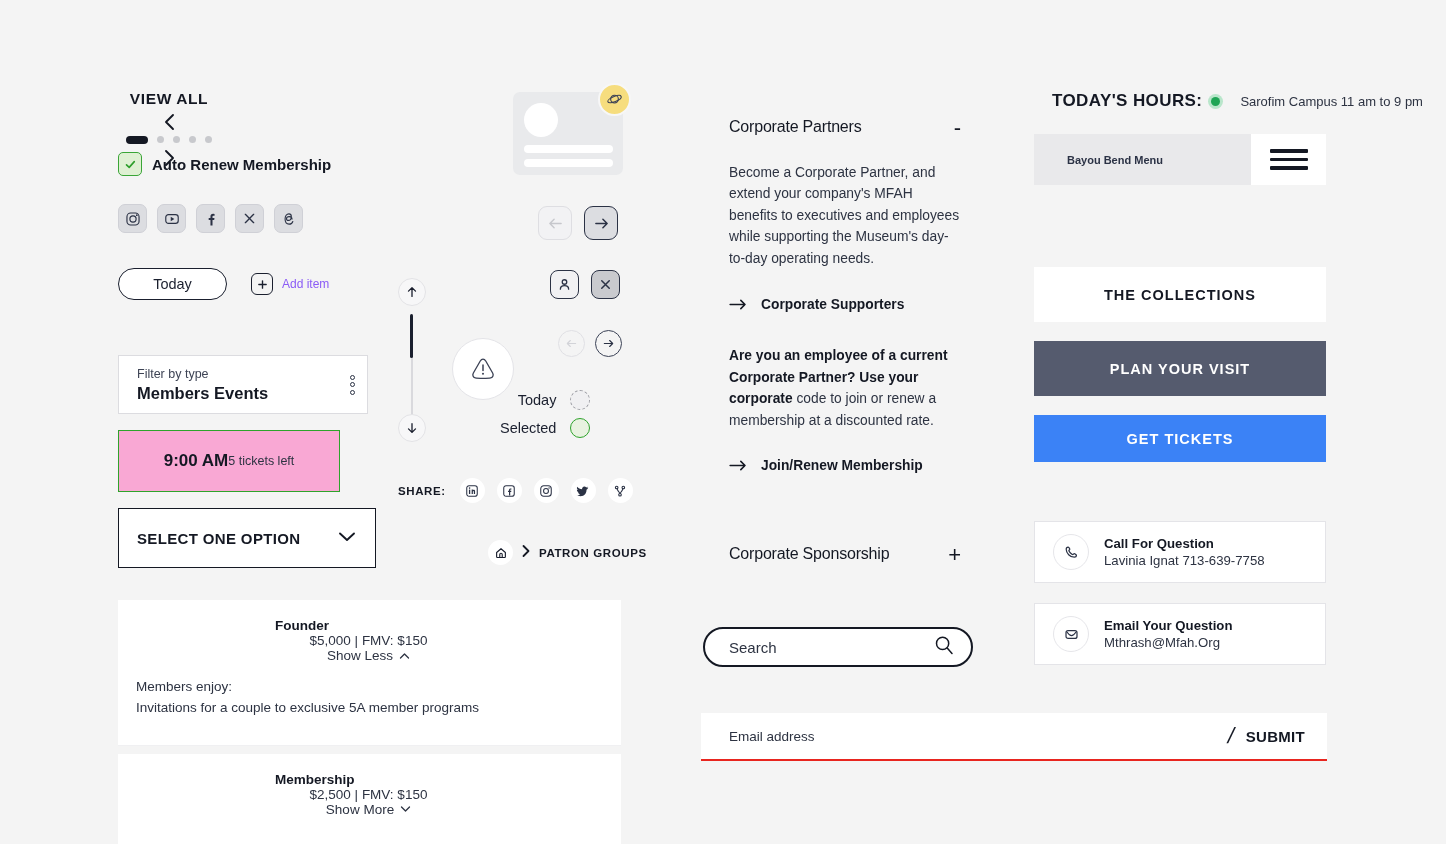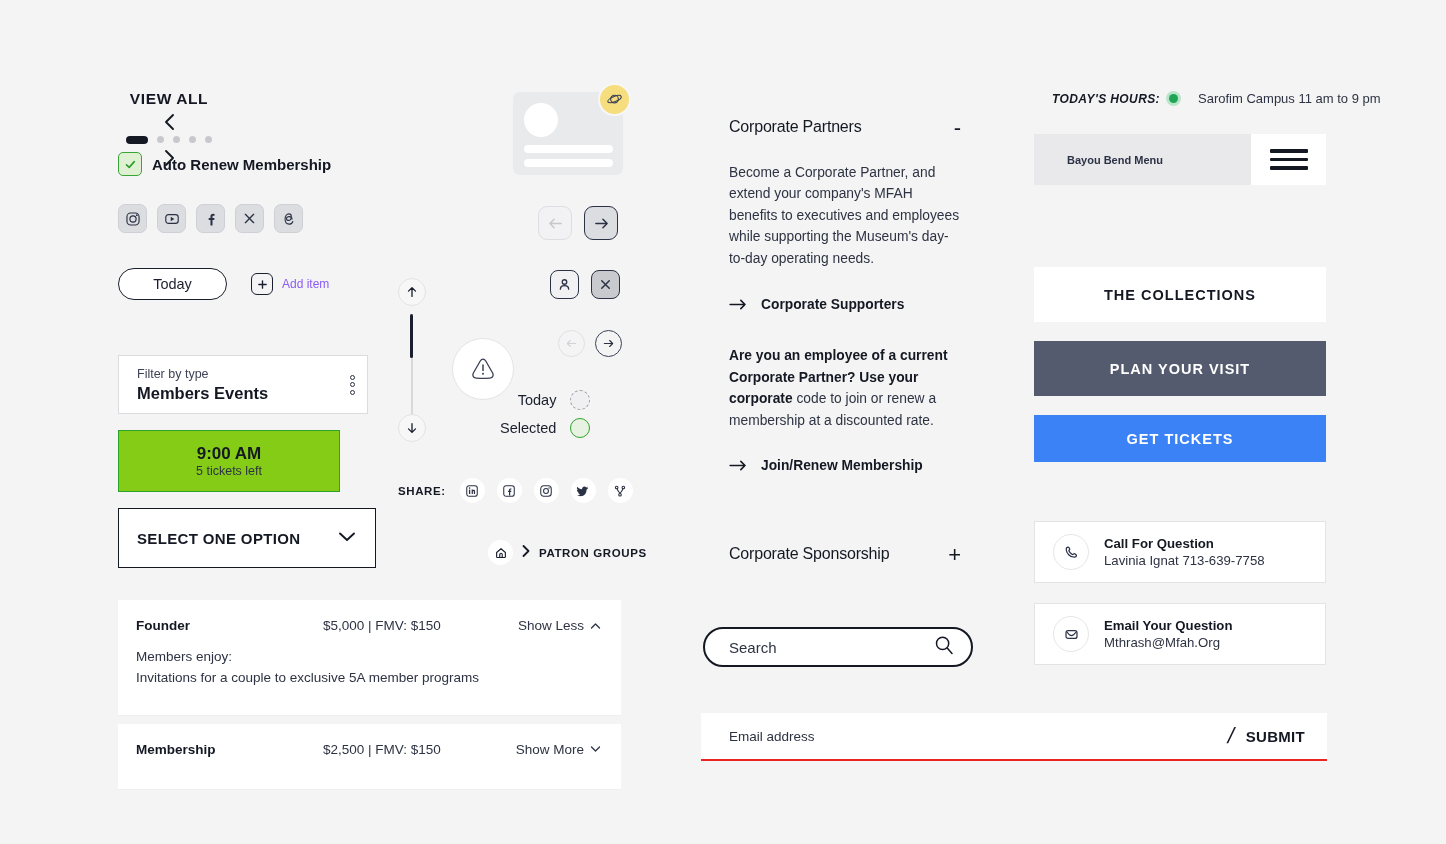"TODAY'S HOURS:" .hours-label { font-size: 12px -> 17px; font-style: italic -> none }
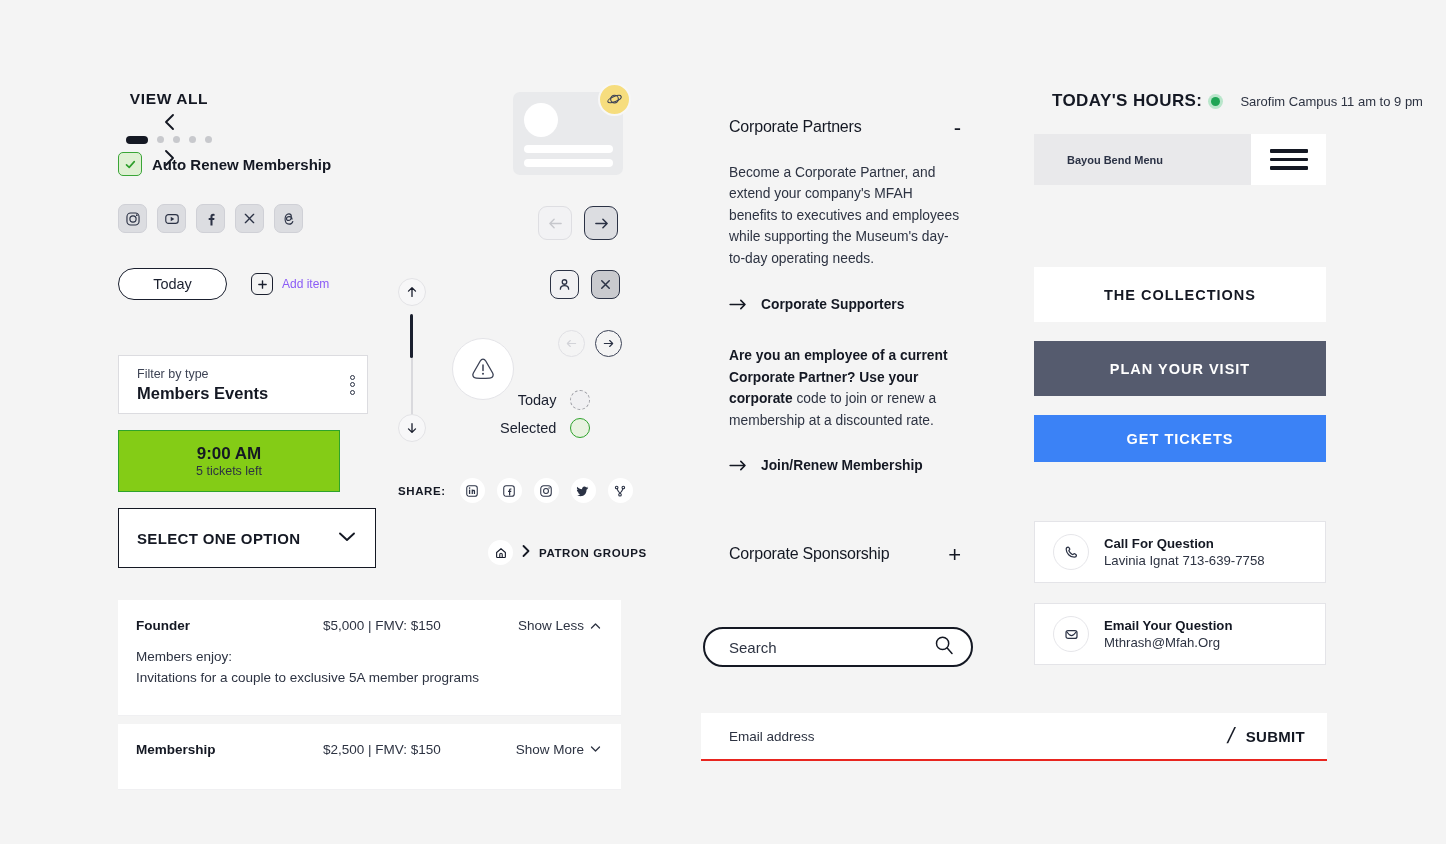"9:00 AM" .slot-card { background: #84cc16 -> #f9a8d4; flex-direction: column -> row }
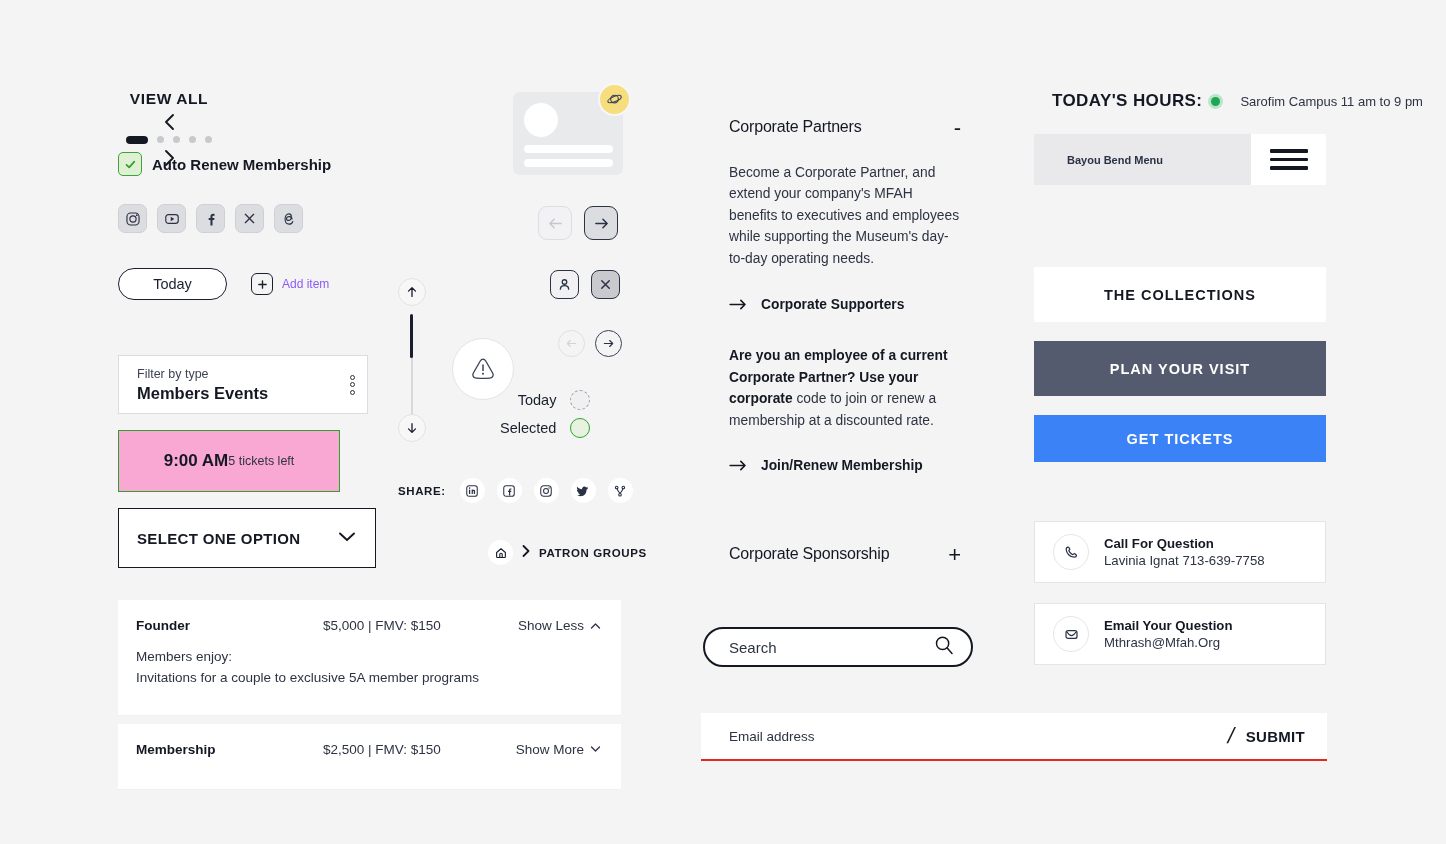"Founder" .acc-head { flex-direction: none -> column }
